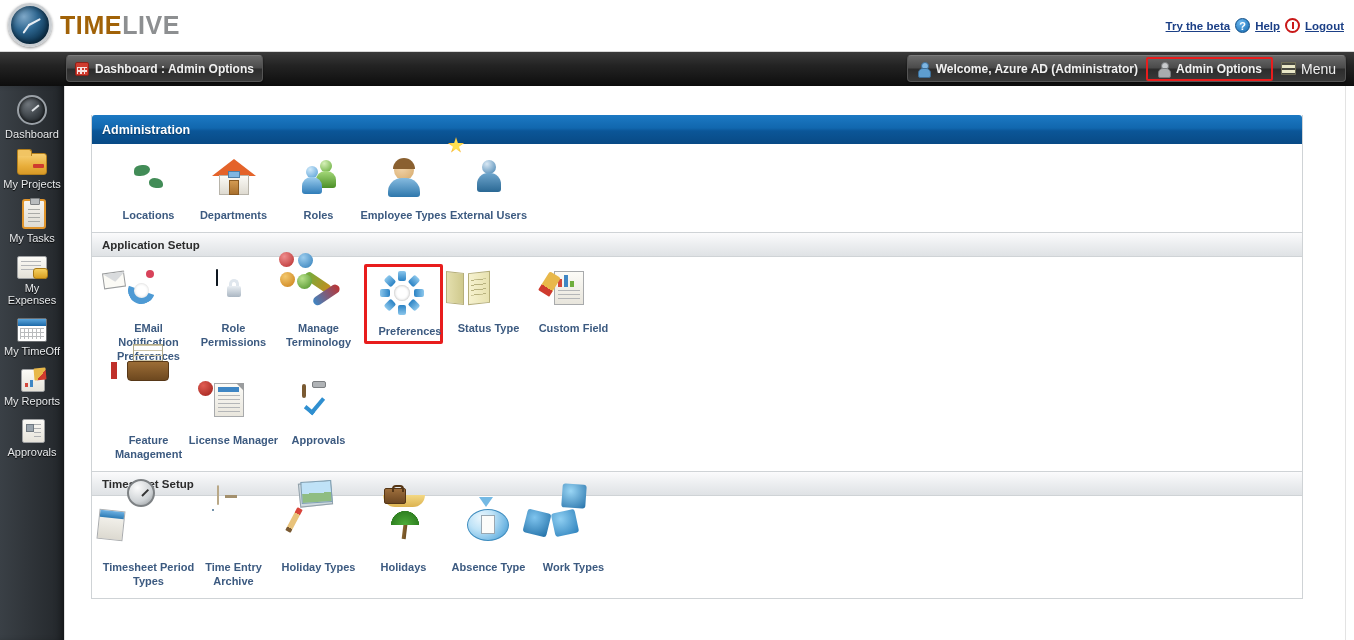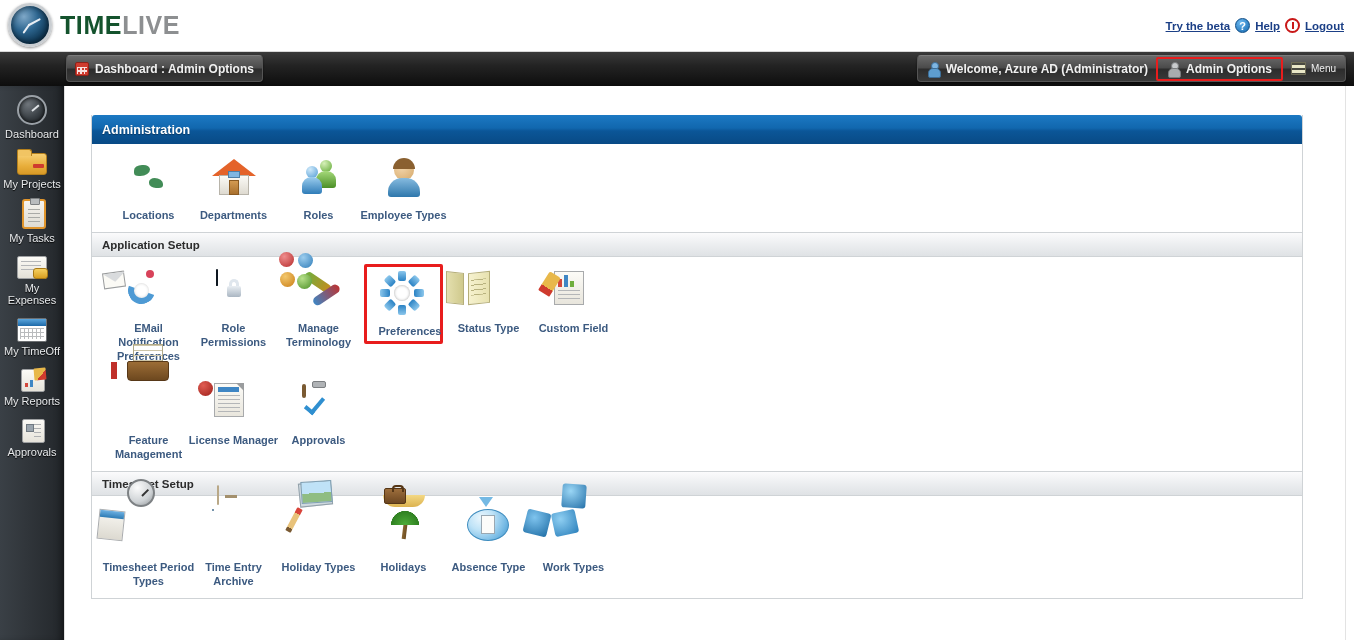"TIME" #brand-text .t1 { color: #14532d -> #a16207 }
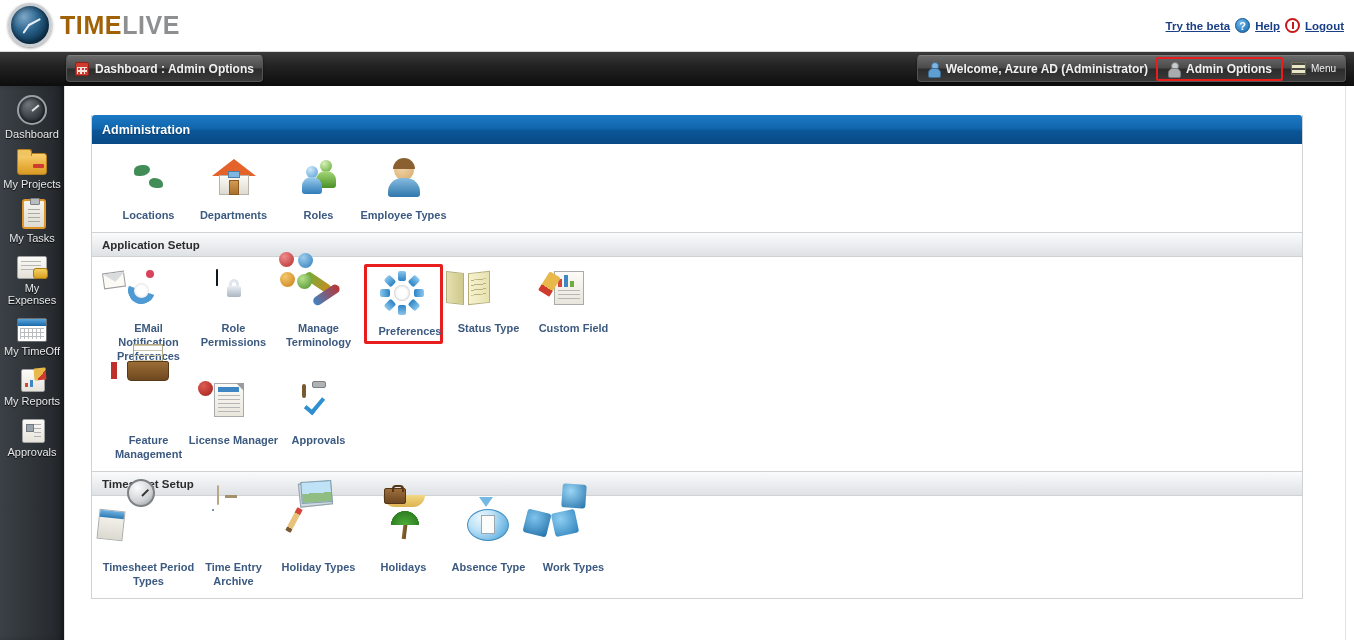"Menu" #nav-menu-label { font-size: 10px -> 14px }
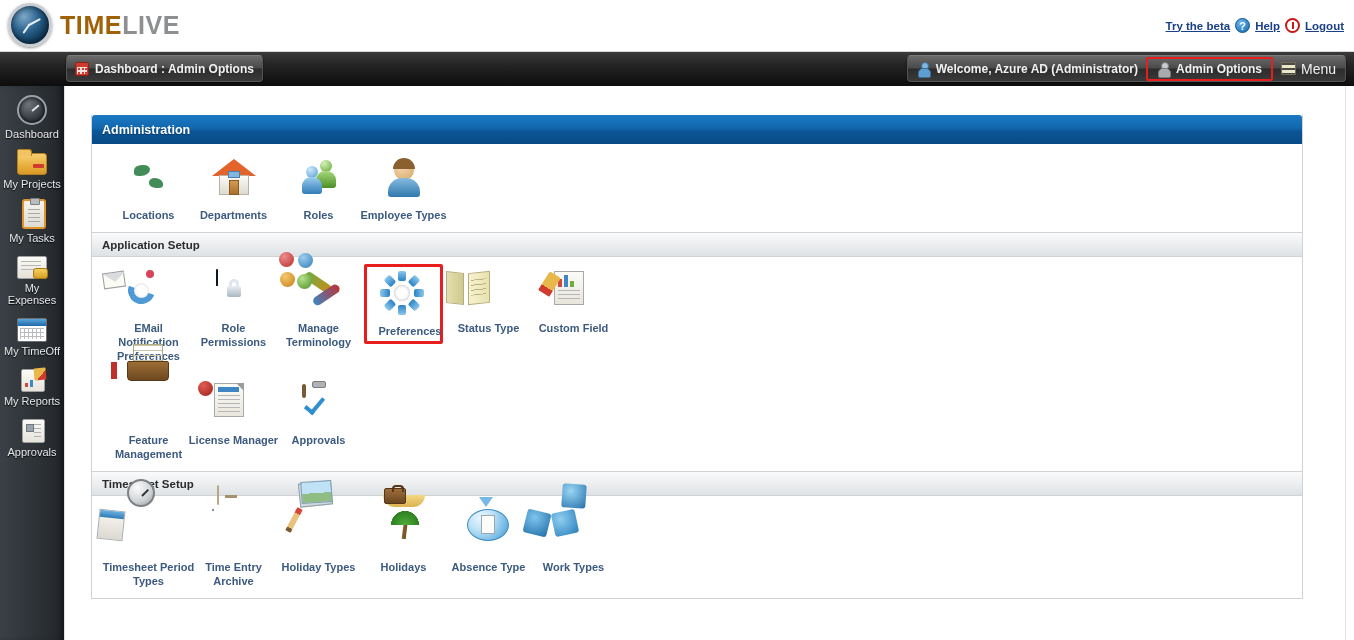"External Users" a.tile { html: none -> <a> <span> <span> <span> <i></i> <i></i> </span> <i></i> </span> </span> <span>External Users</span> </a> }
